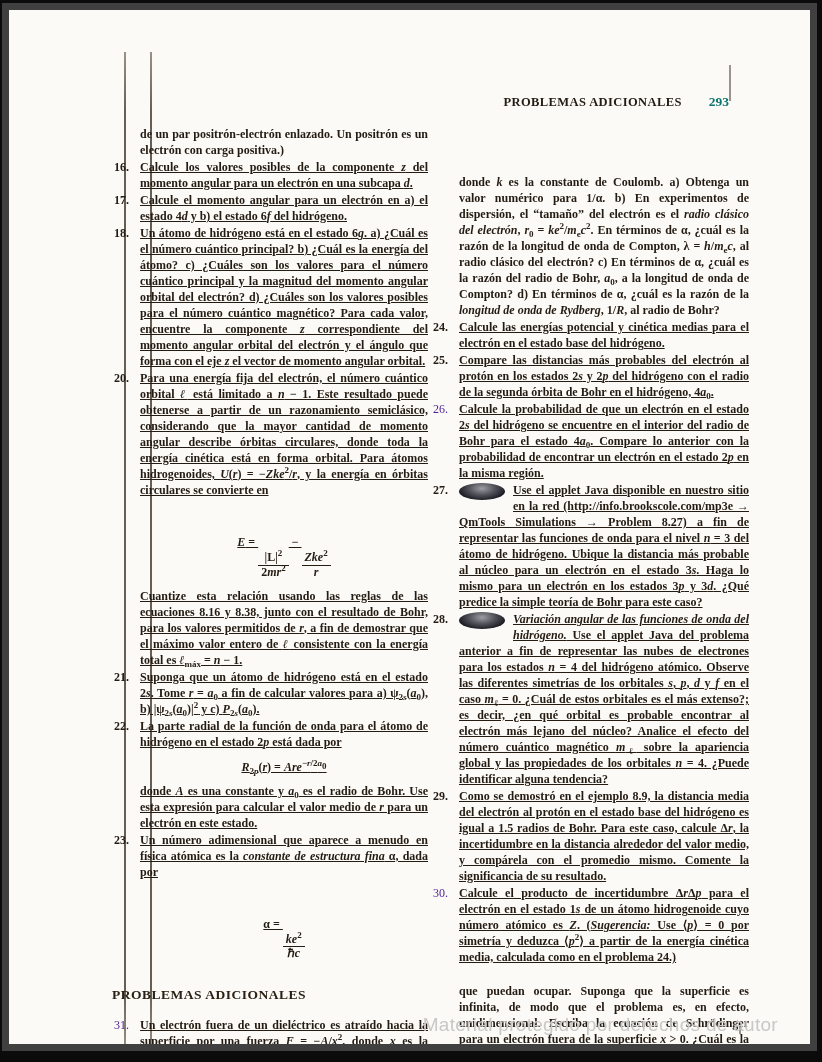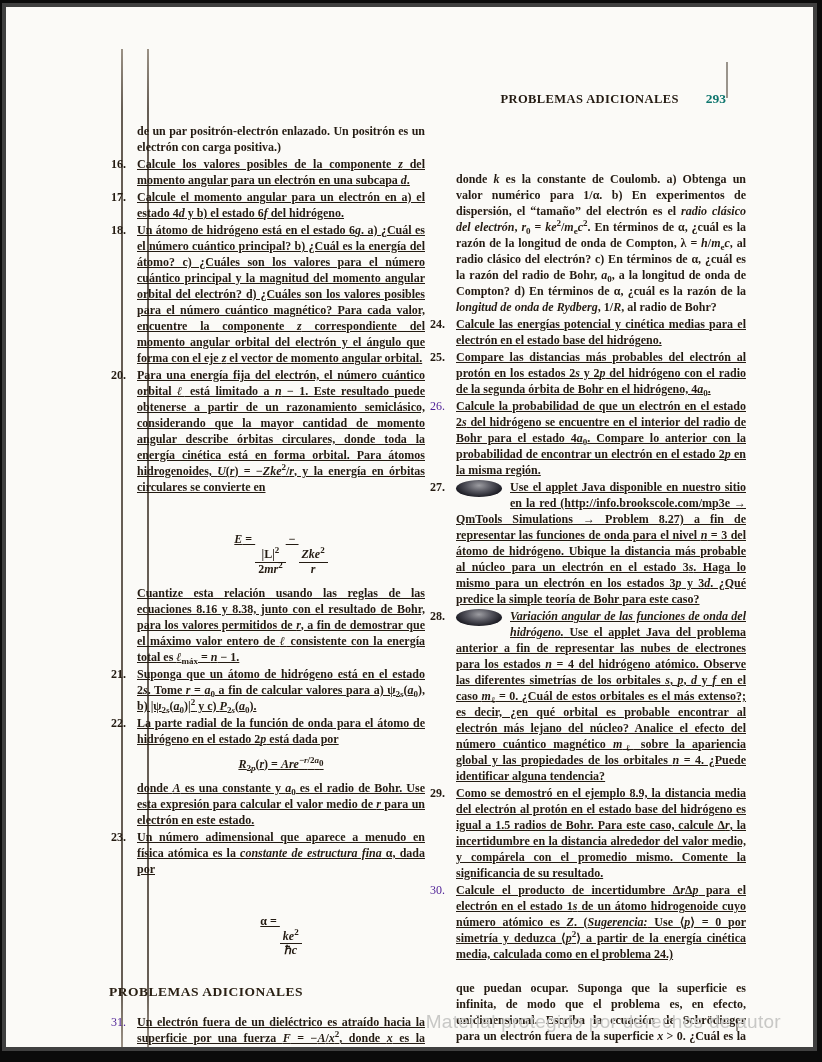"PROBLEMAS ADICIONALES" .page { border: 4px solid #404040 -> 7px solid #404040 }
